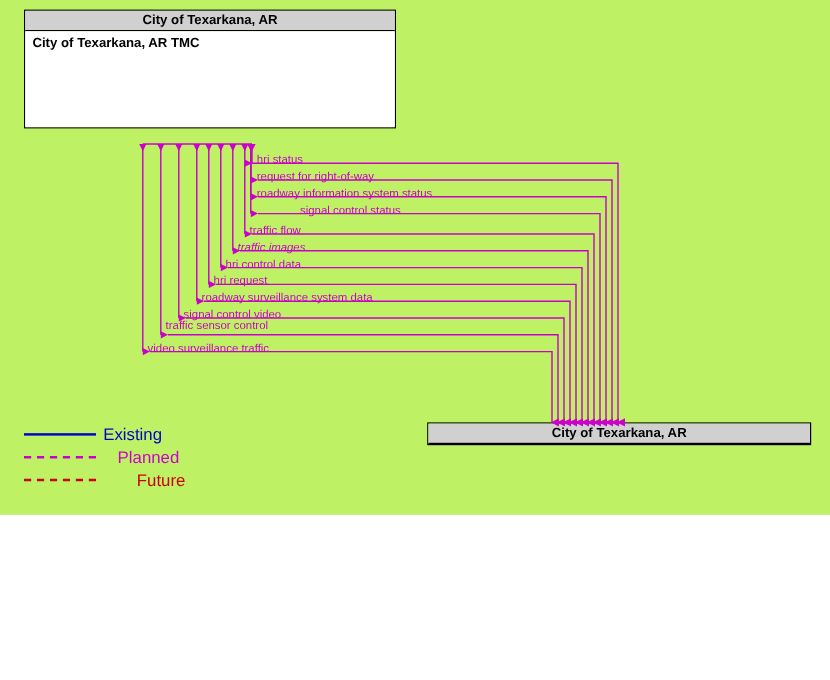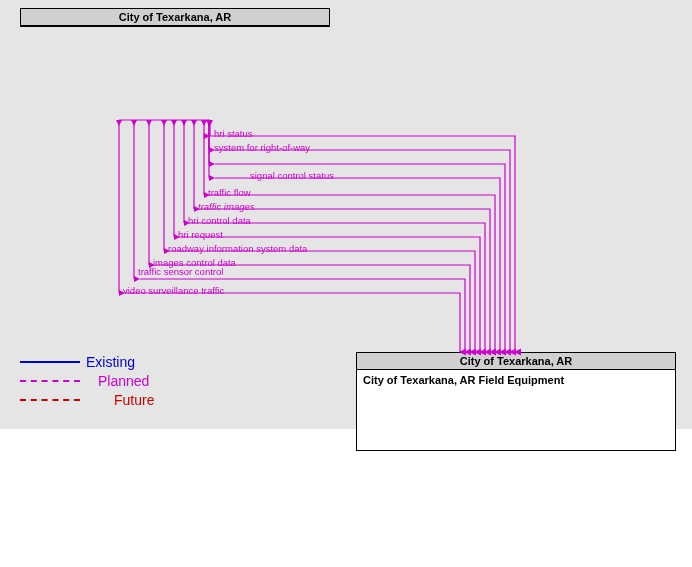"City of Texarkana, AR" .diagram-container { background: #e5e5e5 -> #bef264 }
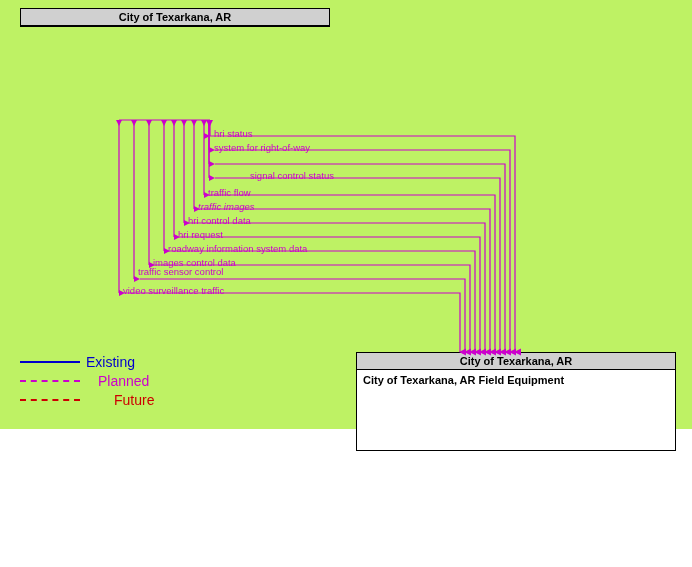"City of Texarkana, AR TMC" div.tmc-body { html: none -> <div>City of Texarkana, AR TMC</div> }
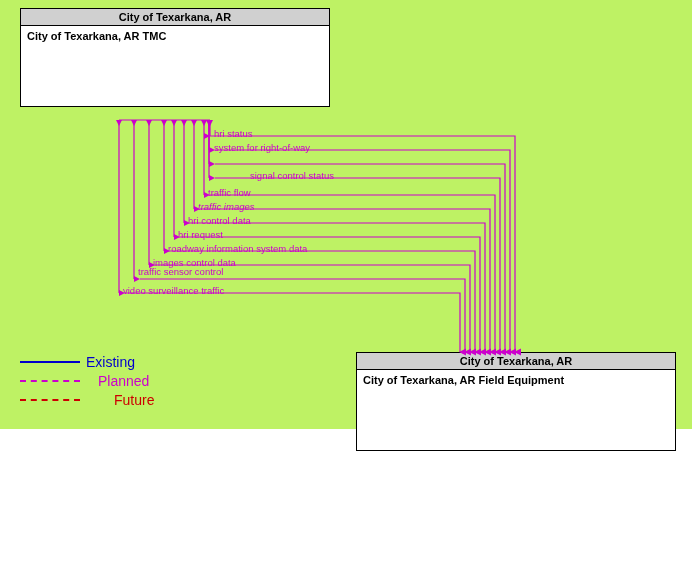"system for right-of-way" span.arrow-label { text: system -> request }
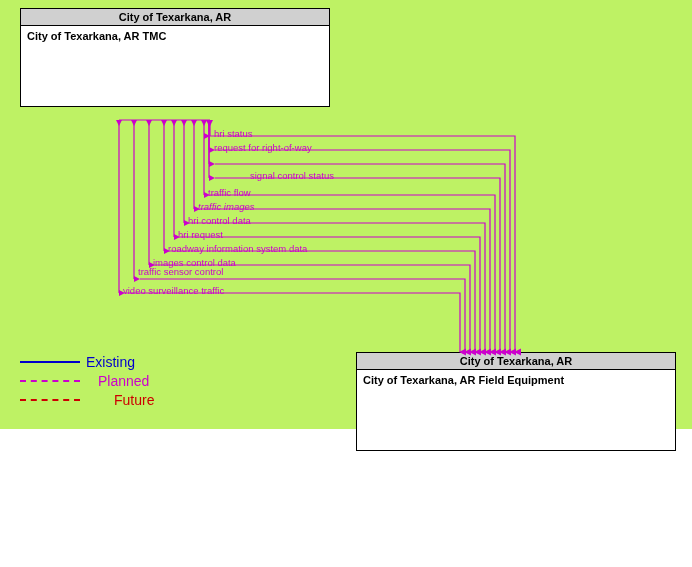"roadway information system status" span.arrow-label { html: none -> <span>roadway information system status</span> }
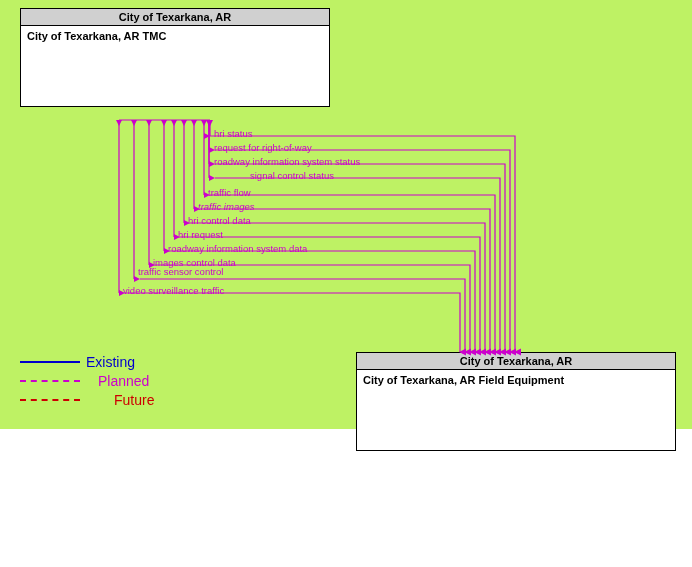"roadway information system data" span.arrow-label { text: information -> surveillance }
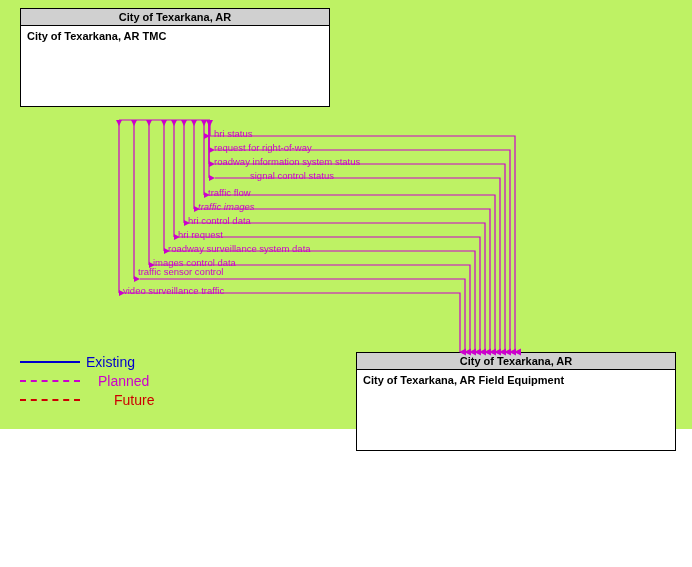"images control data" span.arrow-label { text: images control data -> signal control video }
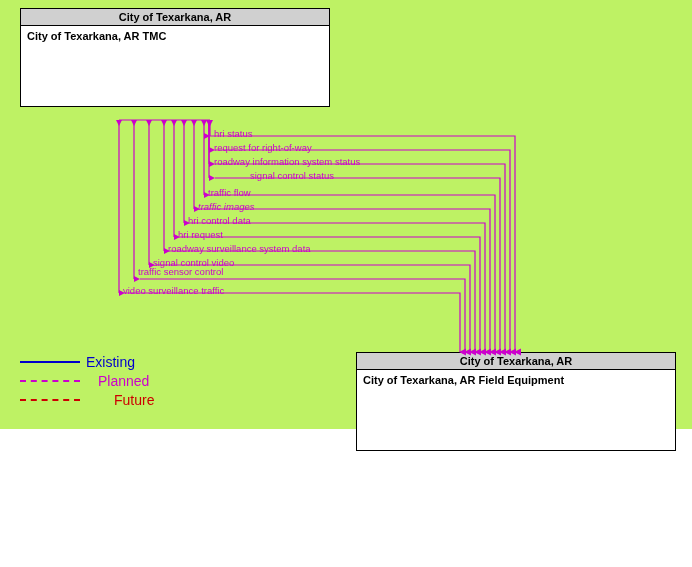"City of Texarkana, AR Field" div.field-body { html: <div>City of Texarkana, AR Field Equipment</div> -> none }
